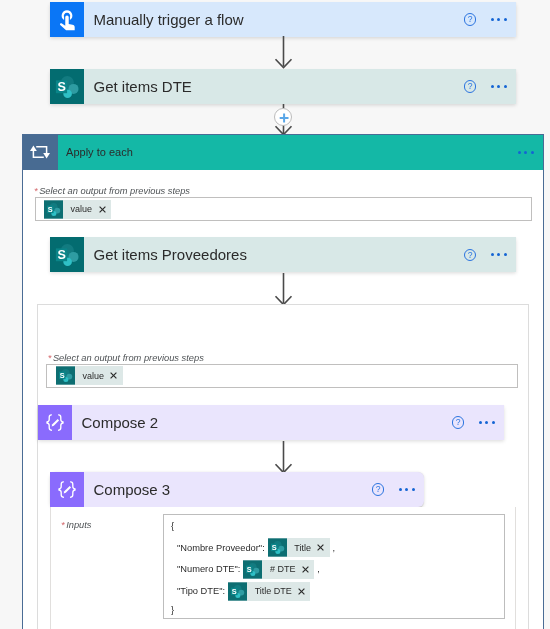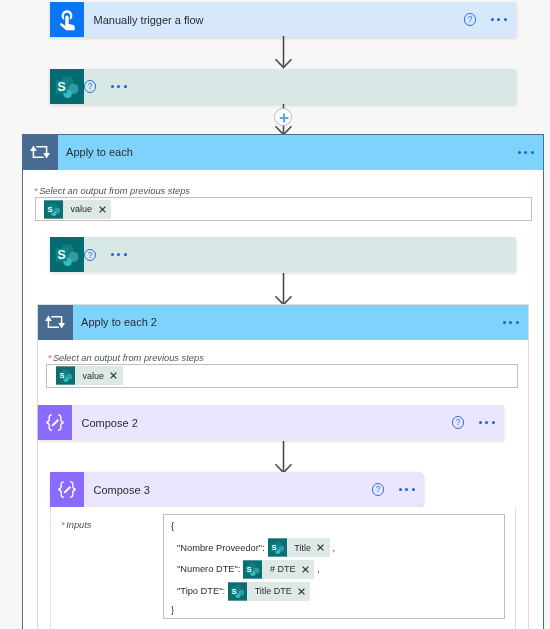"Manually trigger a flow" .card .title { font-size: 11px -> 15px }
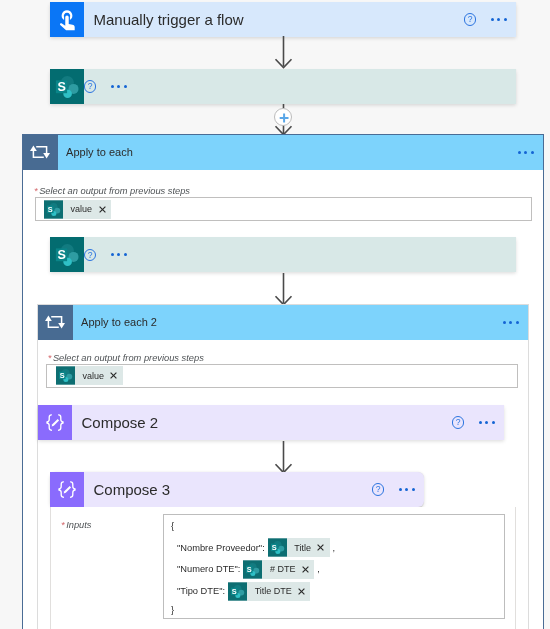"Get items DTE" div.title { html: none -> <div>Get items DTE</div> }
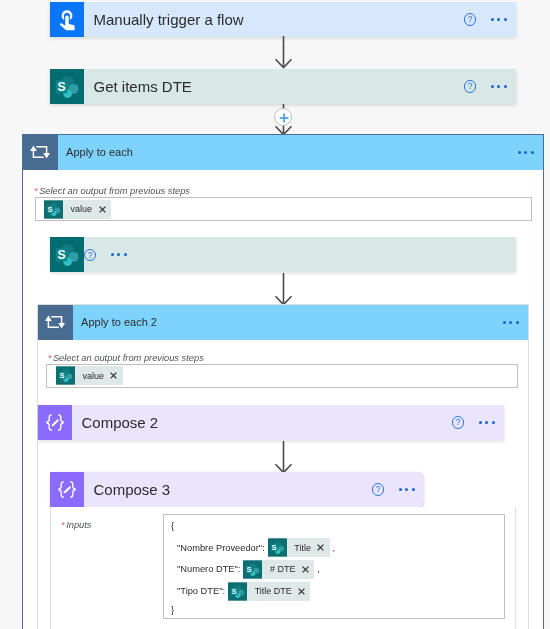"Apply to each" .scope > .head { background: #7dd3fc -> #14b8a6 }
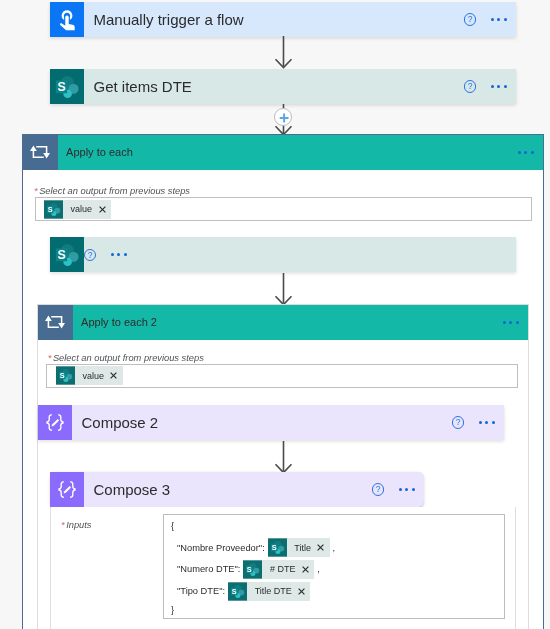"Get items Proveedores" div.title { html: none -> <div>Get items Proveedores</div> }
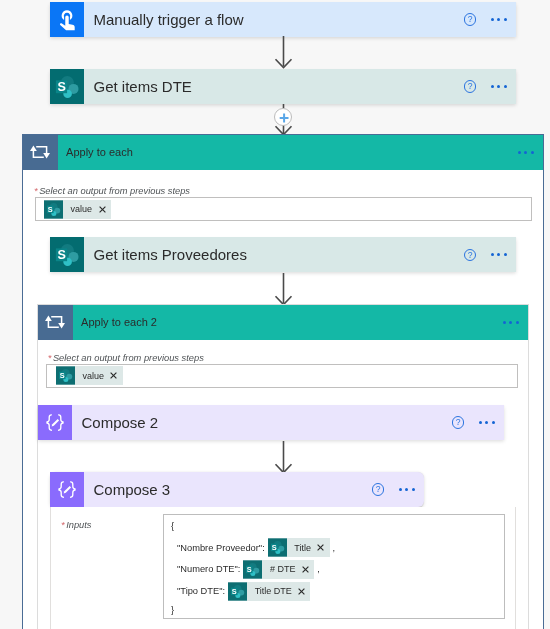"Apply to each 2" div.head { html: <div> <div> <svg> <path></path> <path></path> <path></path> <path></path> </svg> </div> <div>Apply to each 2</div> <div> <div> <i></i> <i></i> <i></i> </div> </div> </div> -> none }
